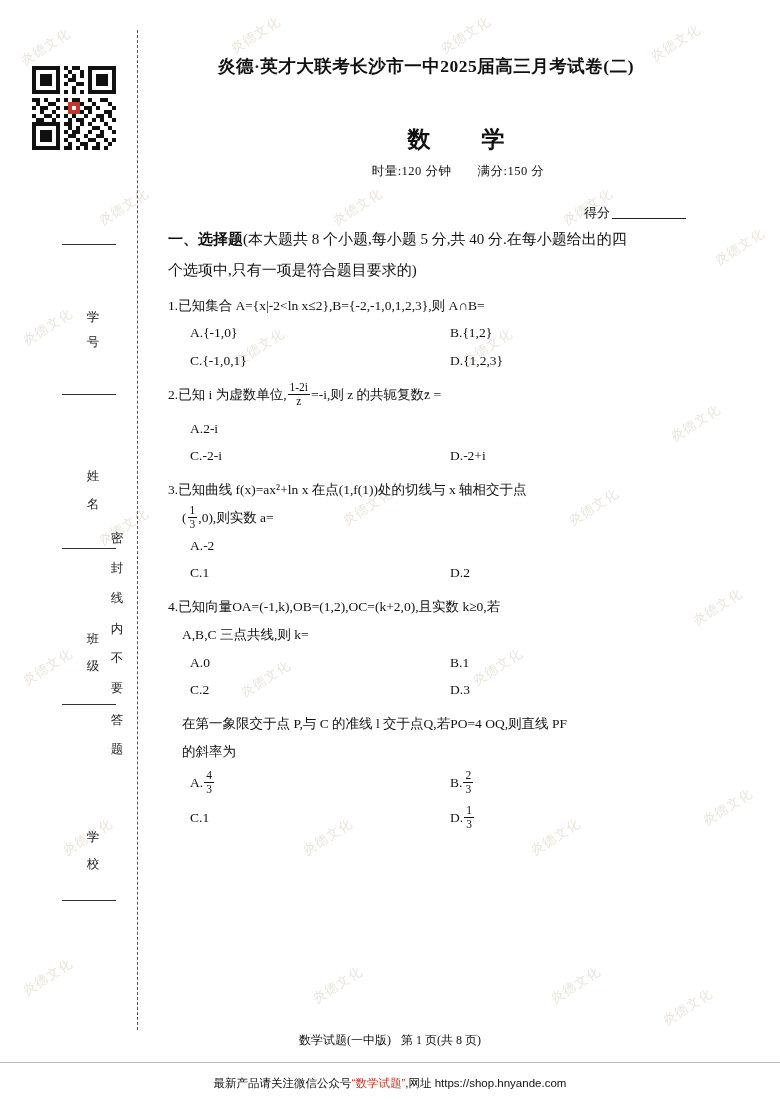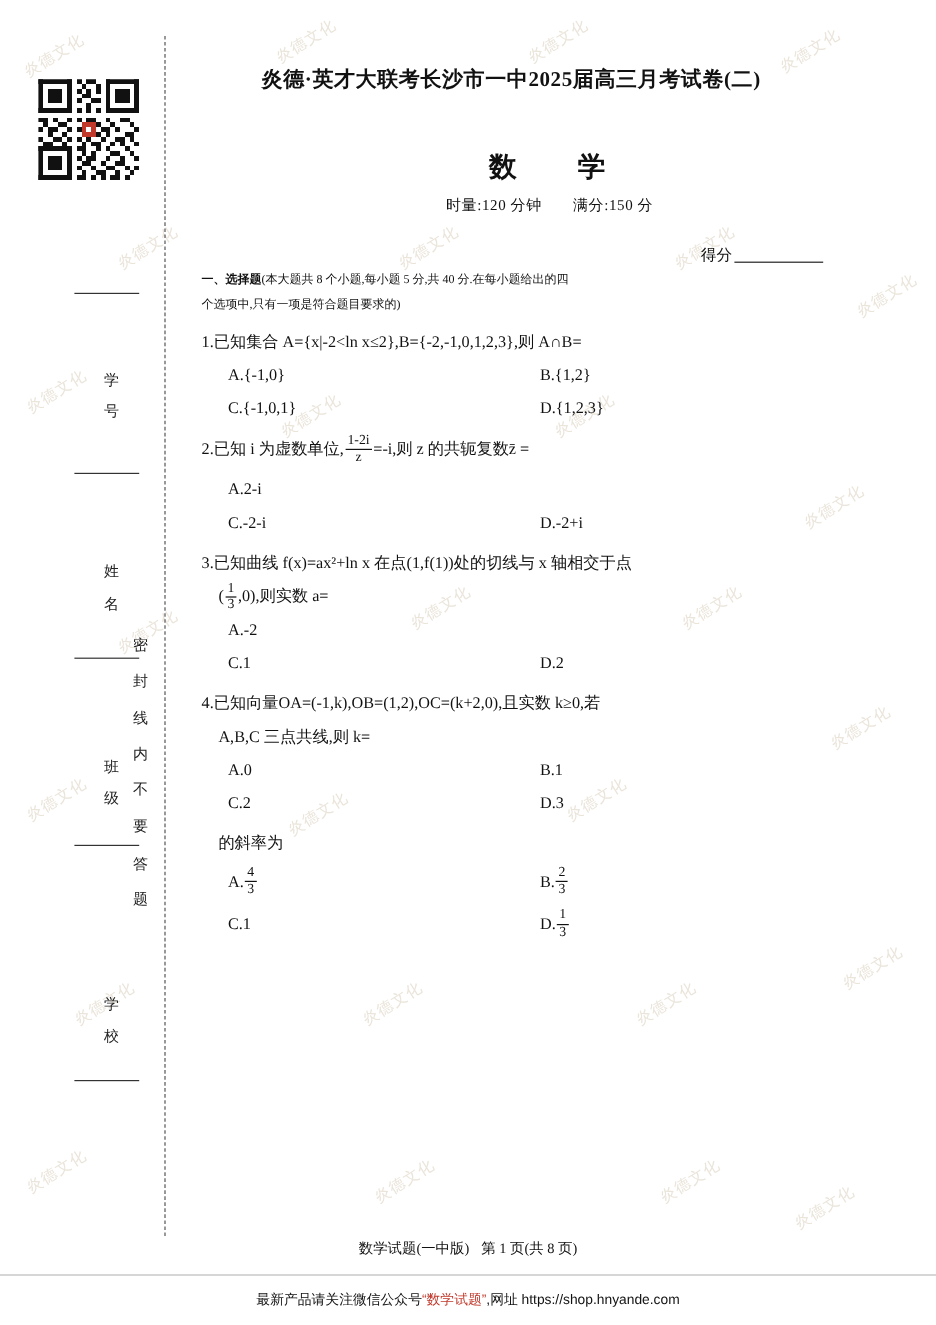"一、选择题(本大题共 8 个小题,每小题 5 分,共" .sec-head { font-size: 10px -> 15px }
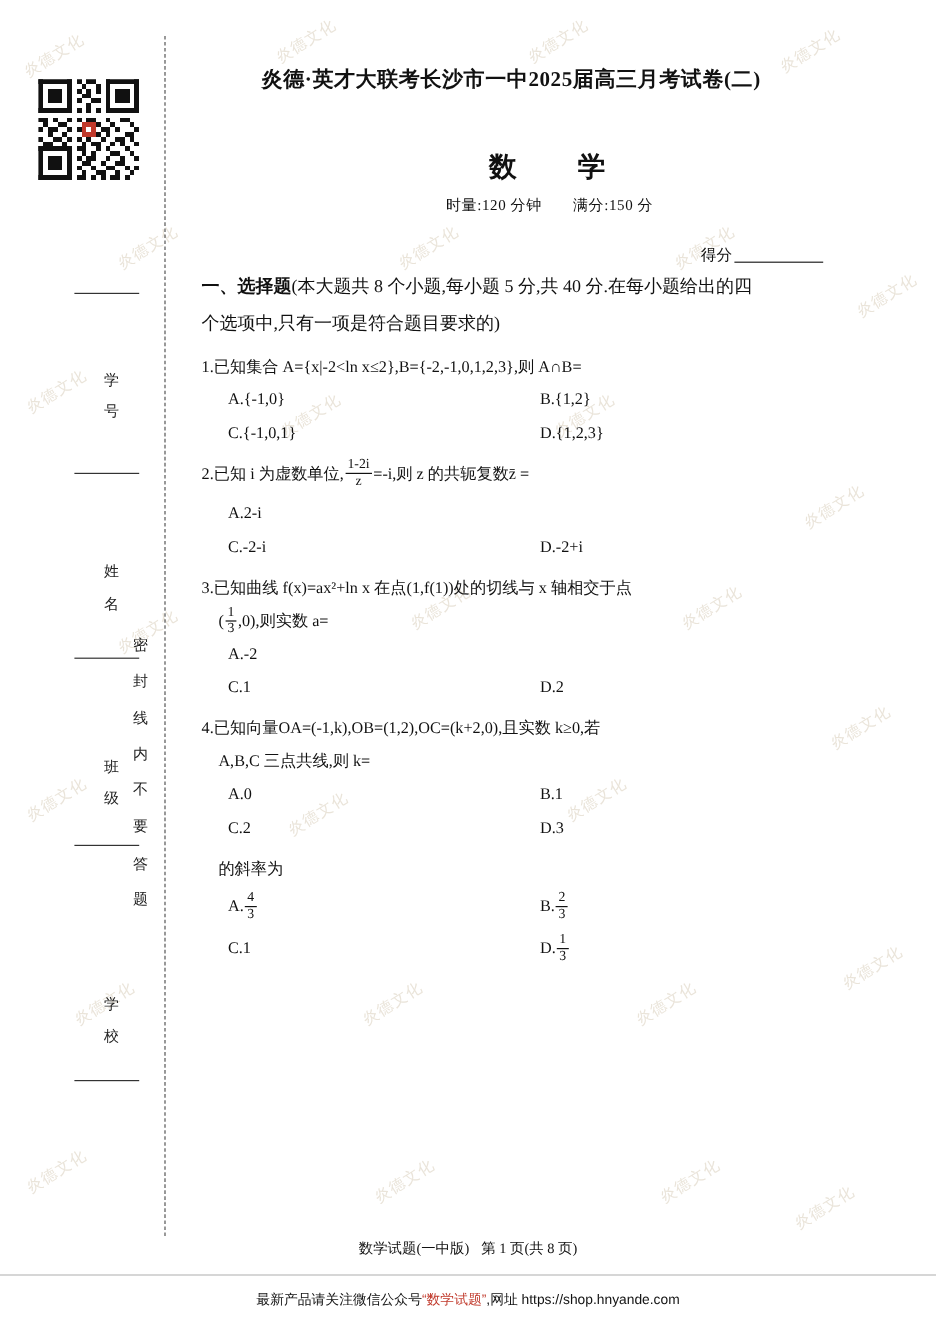"在第一象限交于点 P,与 C 的准线 l" span.stem { html: none -> <span>在第一象限交于点 P,与 C 的准线 l 交于点Q,若PO=4 OQ,则直线 PF</span> }
